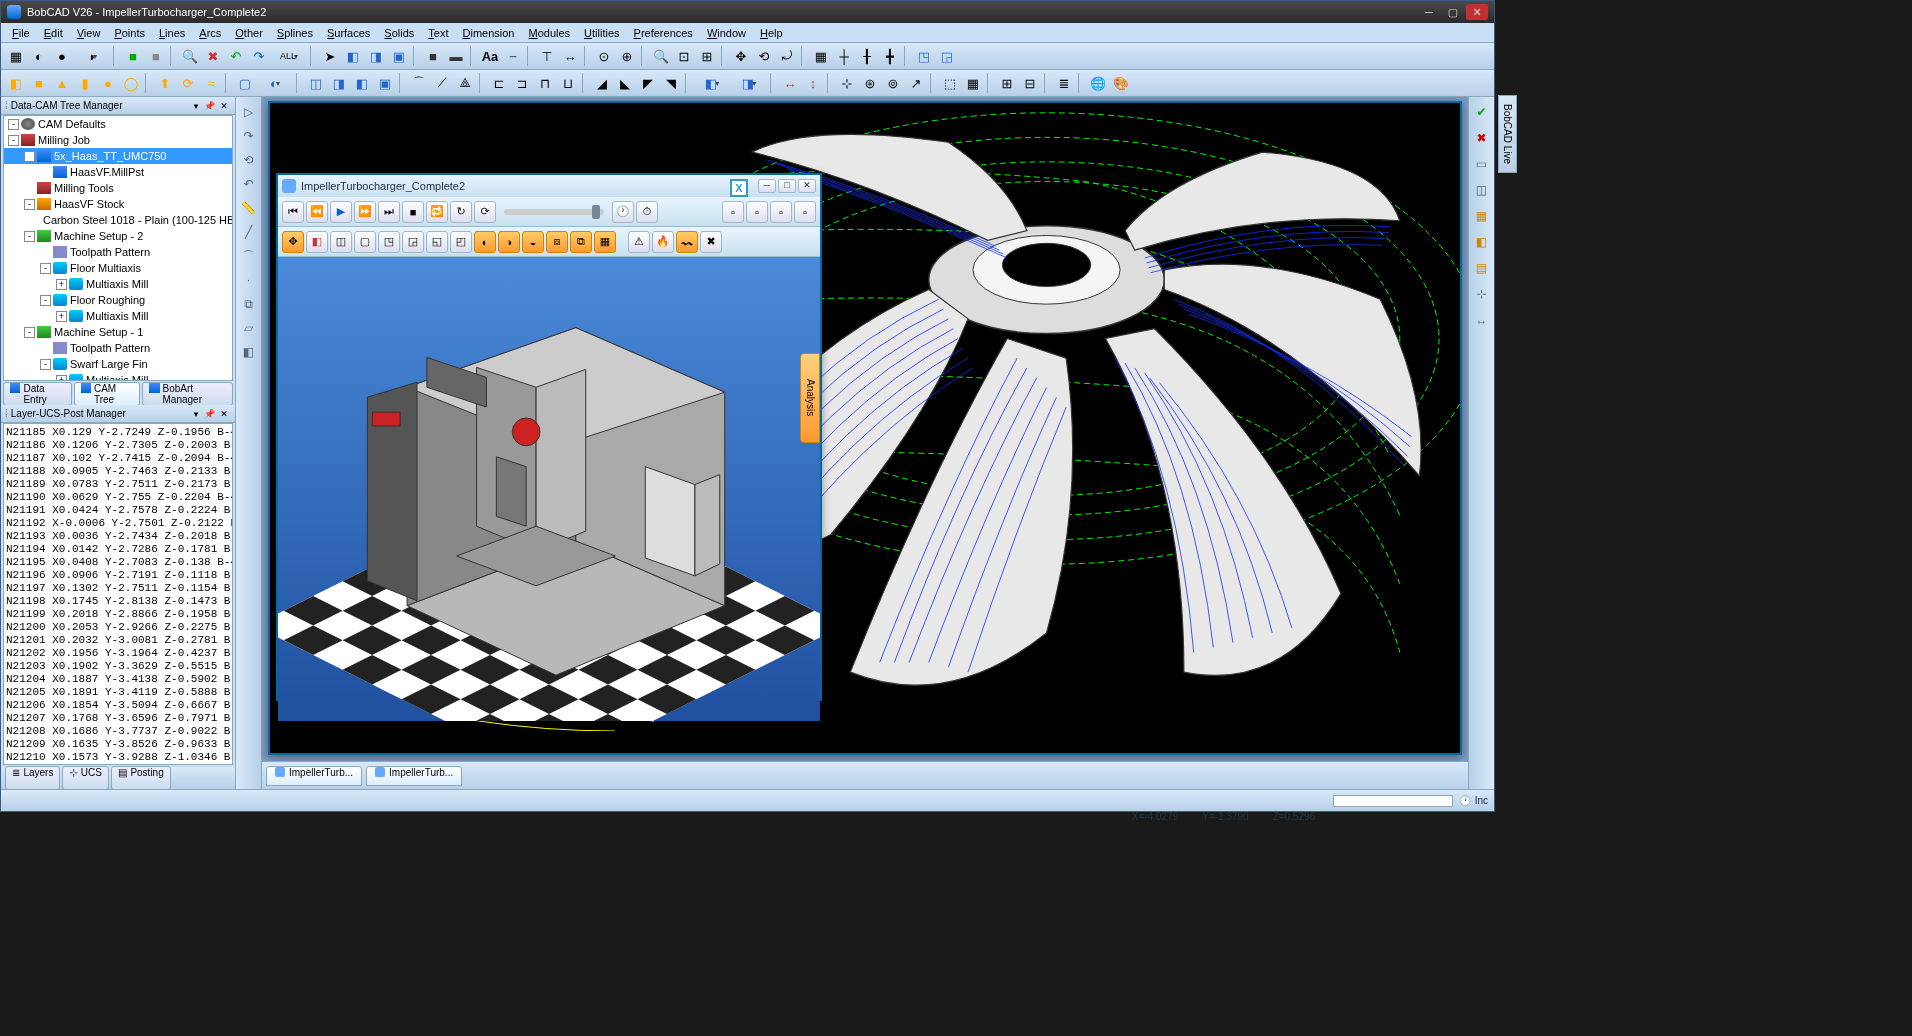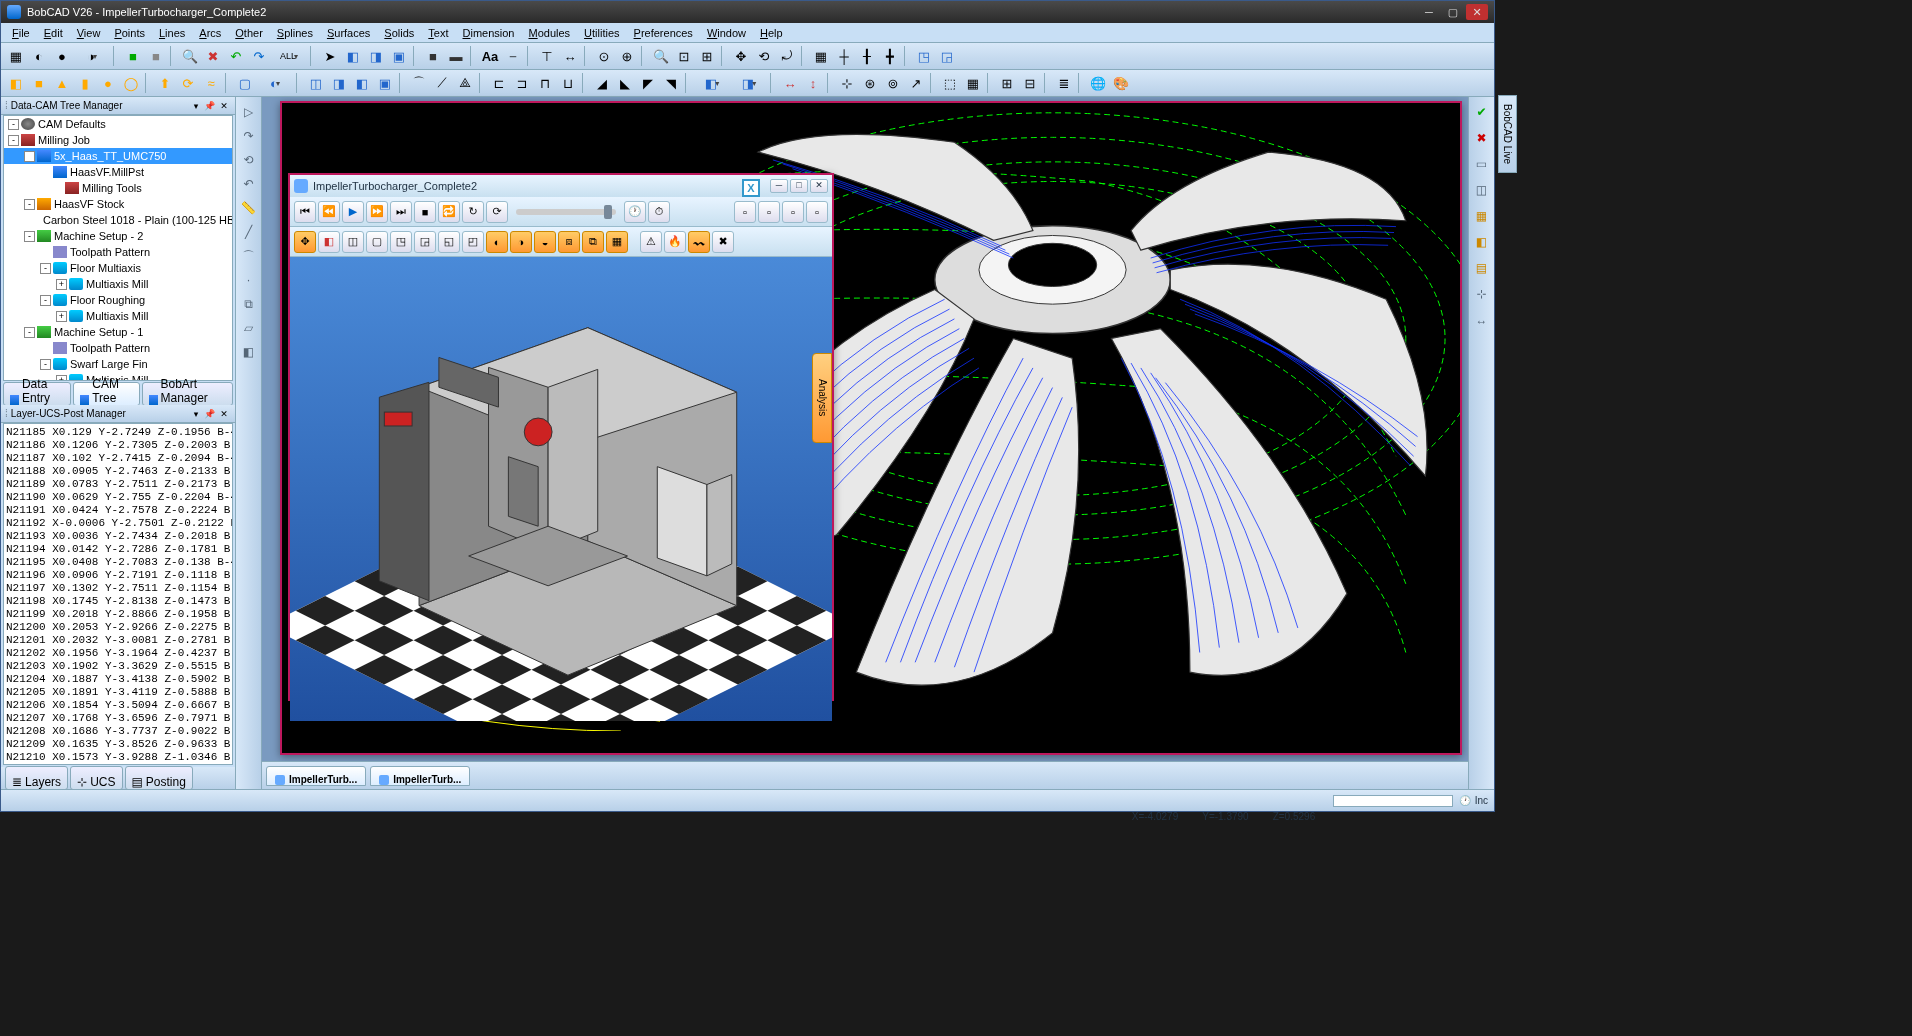"Milling Tools" div.tree-node { margin-left: 12px -> none; padding-left: 36px -> 20px }
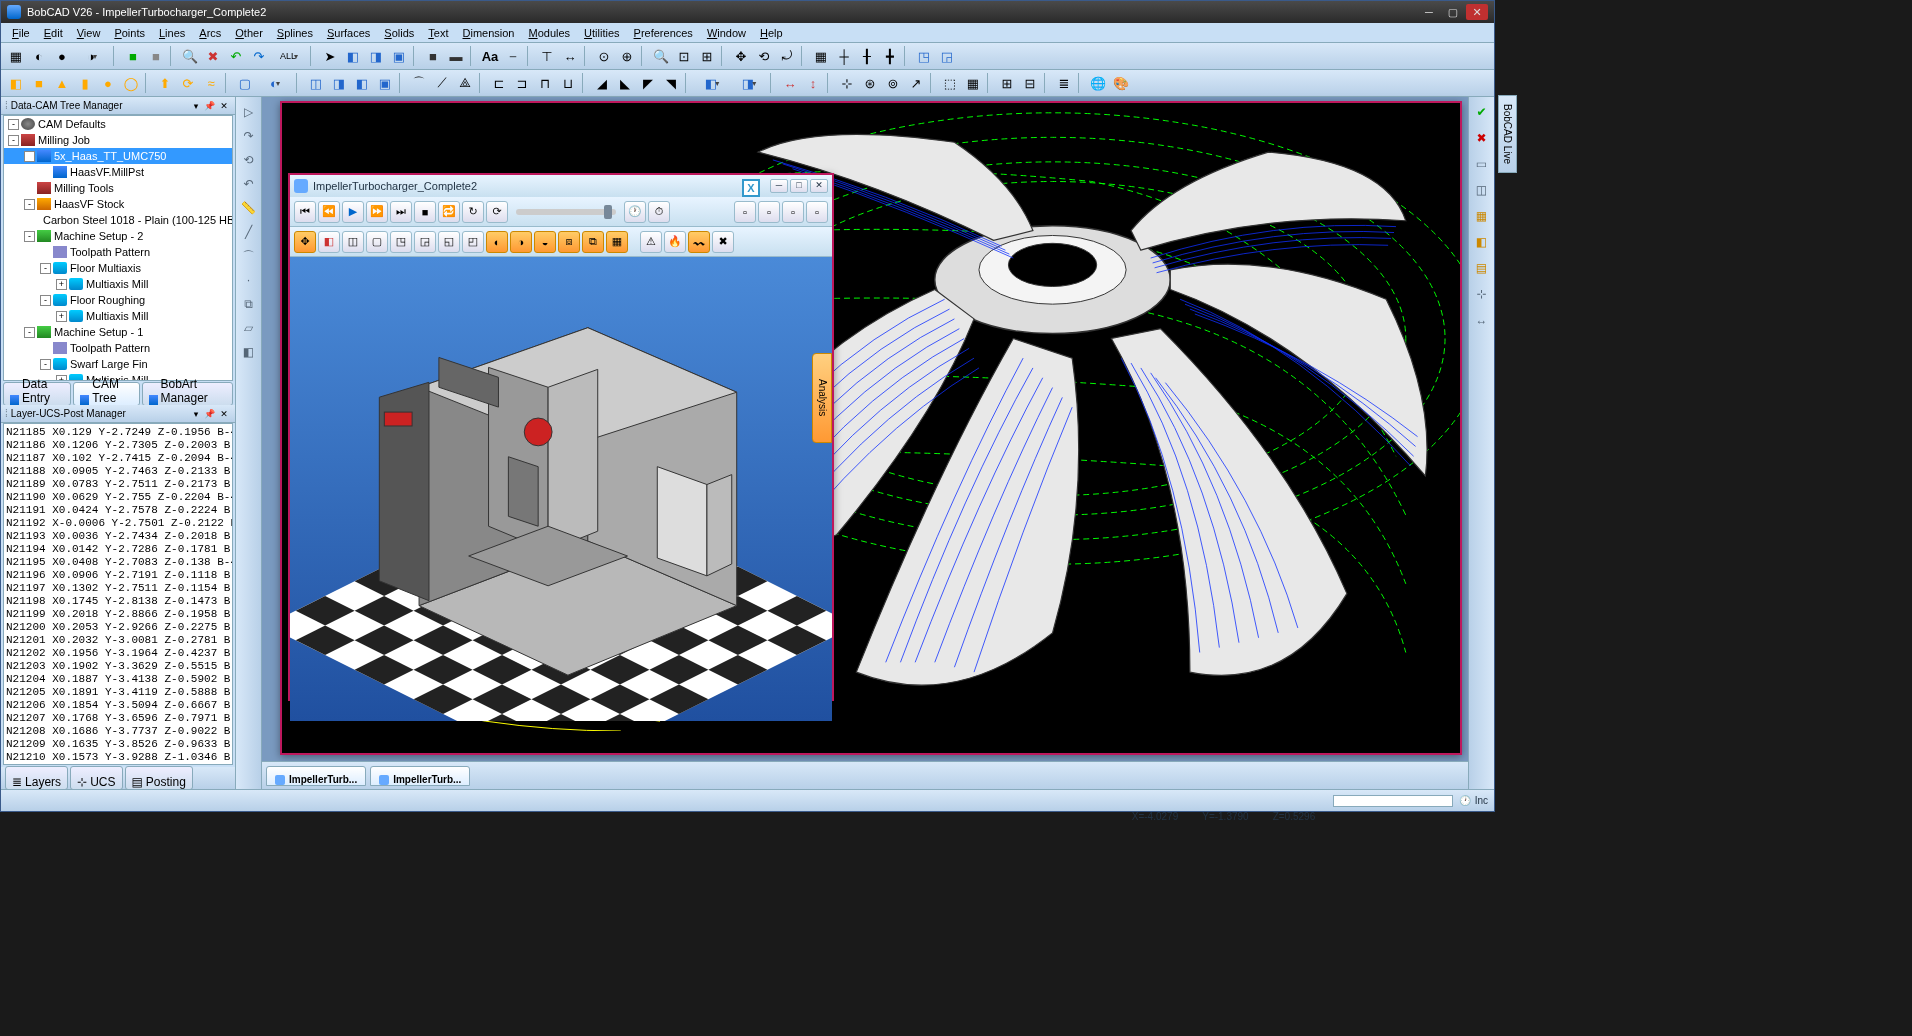"ImpellerTurbocharger_Complete2" .mdi-window { border: 2px solid #be185d -> 2px solid #0369a1; margin-left: 12px -> none }
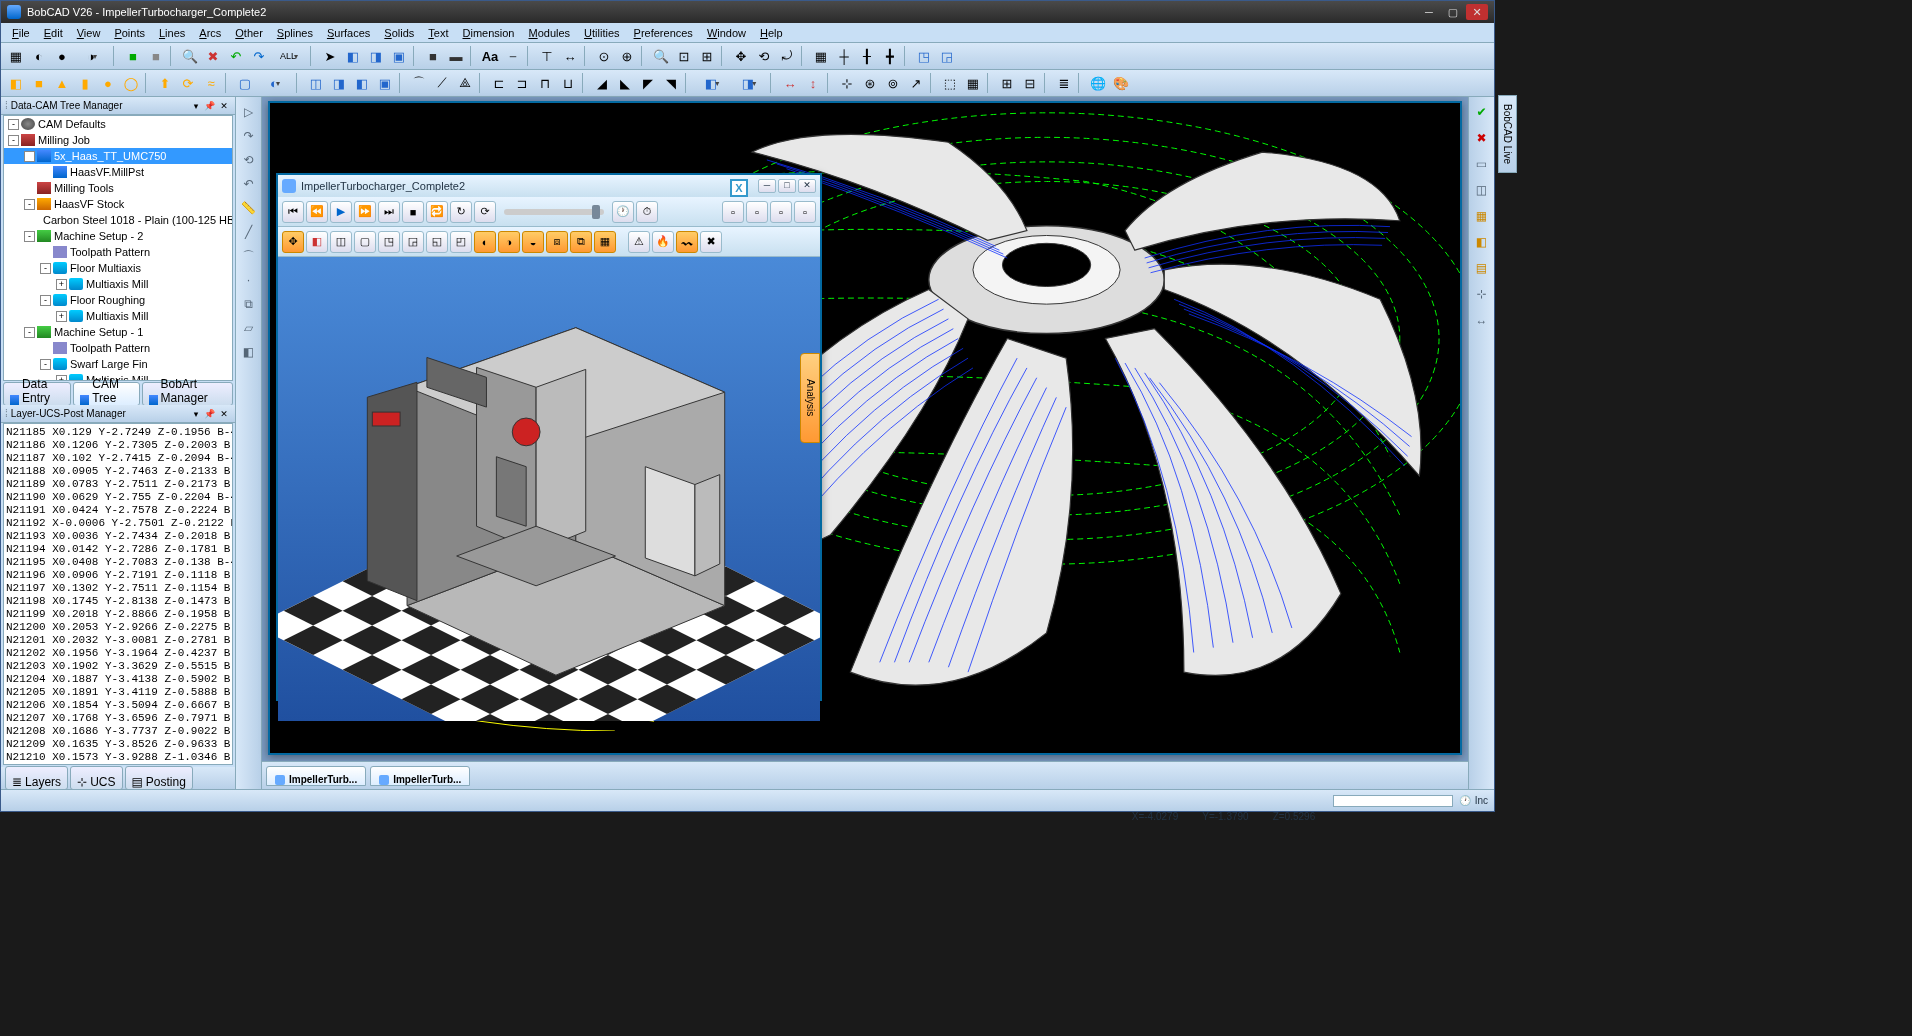"Data Entry" .tree-tab { align-items: flex-end -> flex-start; font-size: 12px -> 10px }
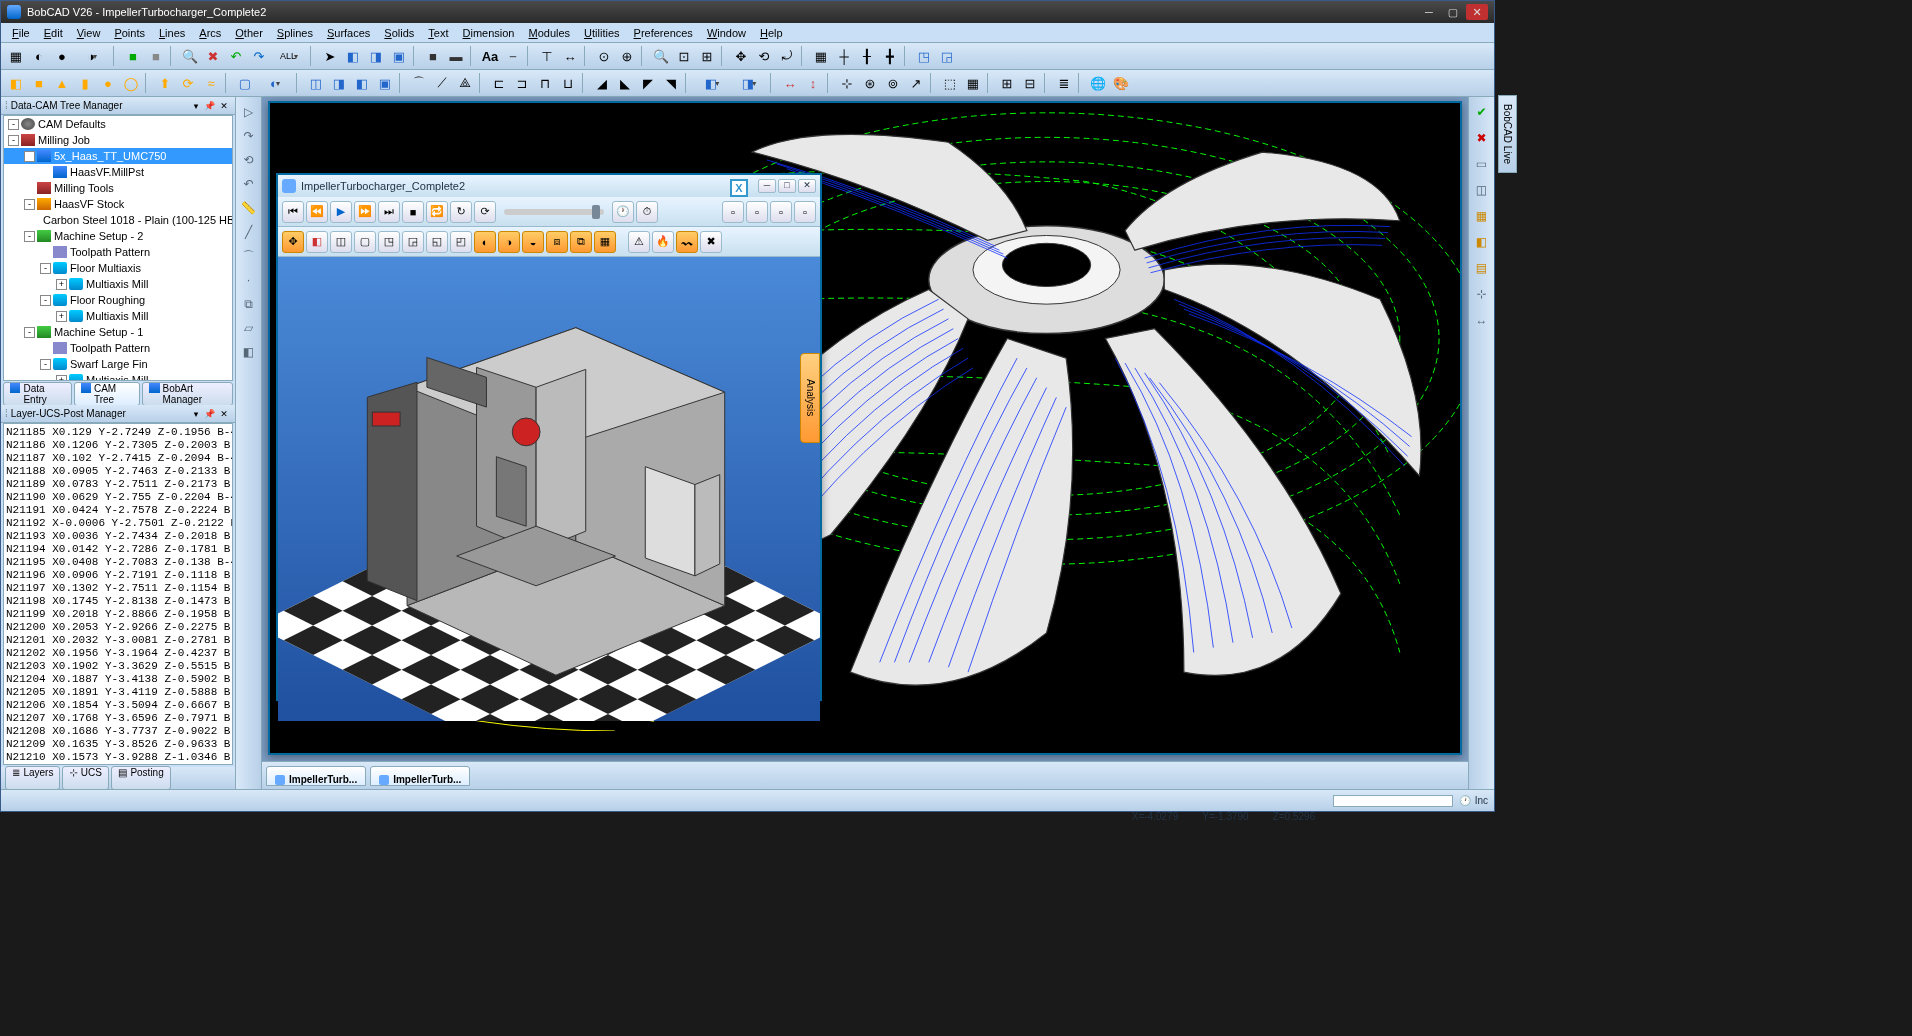"ImpellerTurb..." .doc-tab { align-items: flex-end -> flex-start; font-weight: bold -> none }
